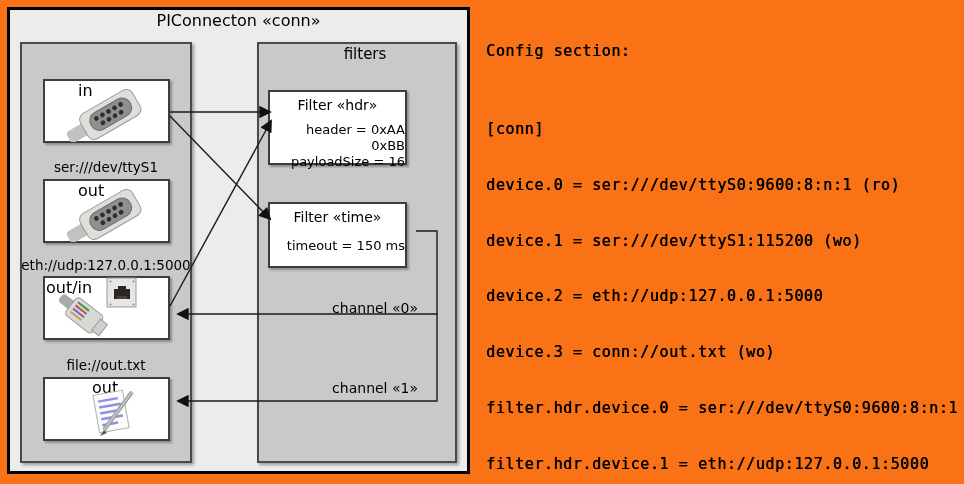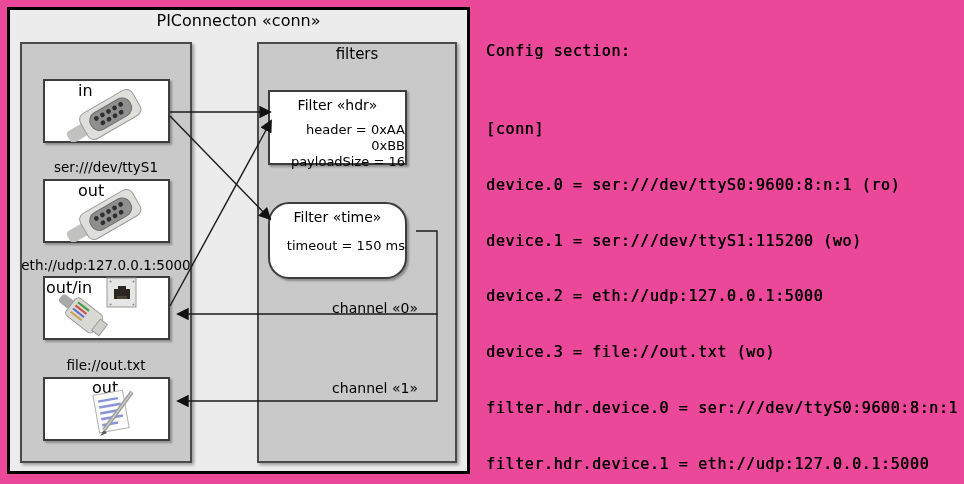"PIConnecton «conn»" .stage { background: #ec4899 -> #f97316 }
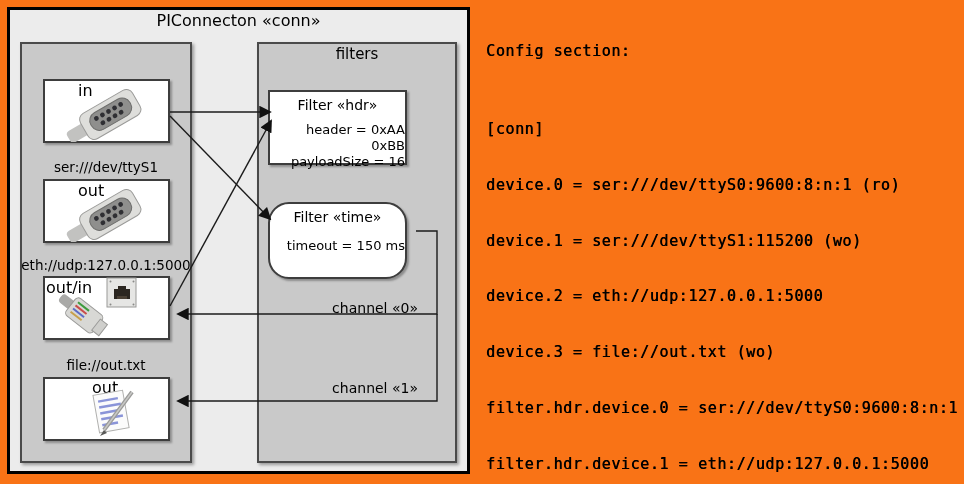"filters" .filters-title { padding-left: none -> 8px }
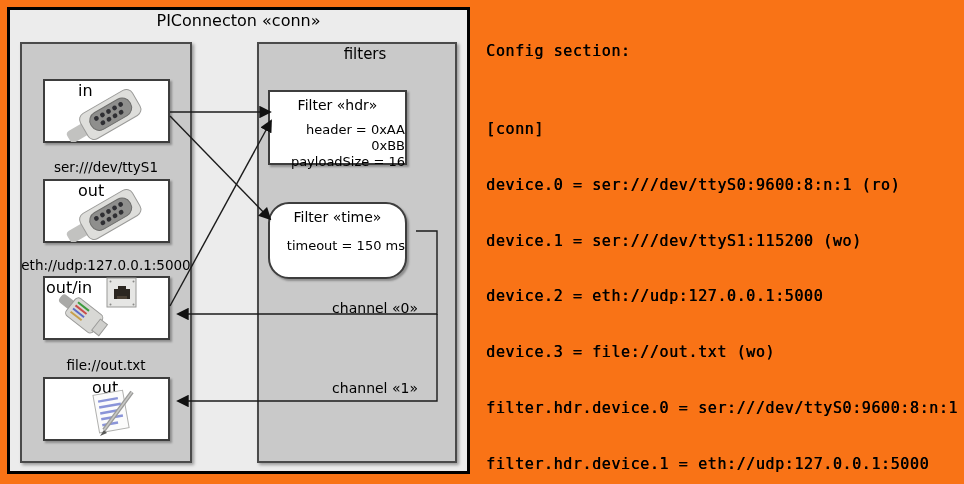"Filter «time»" .filter-time { border-radius: 21px -> none; height: 77px -> 66px }
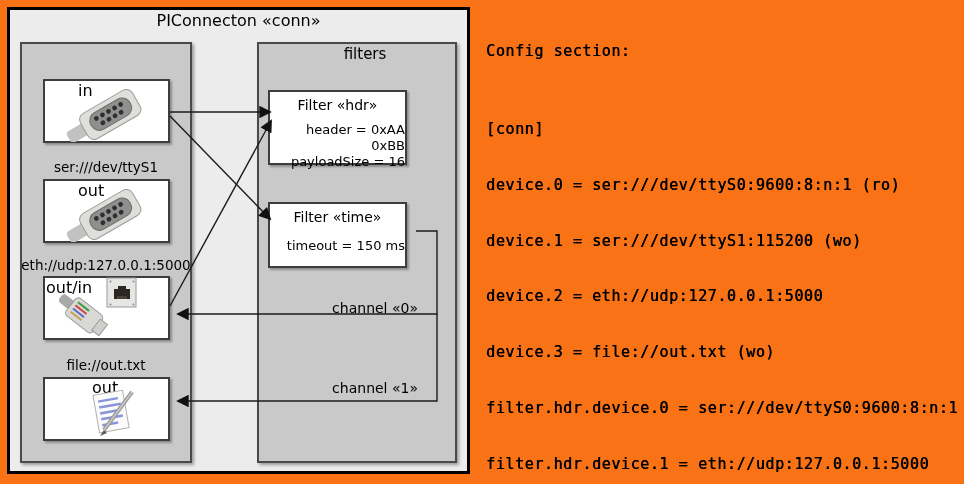"device.3 = file://out.txt (wo)" div { text: file://out.txt -> conn://out.txt }
